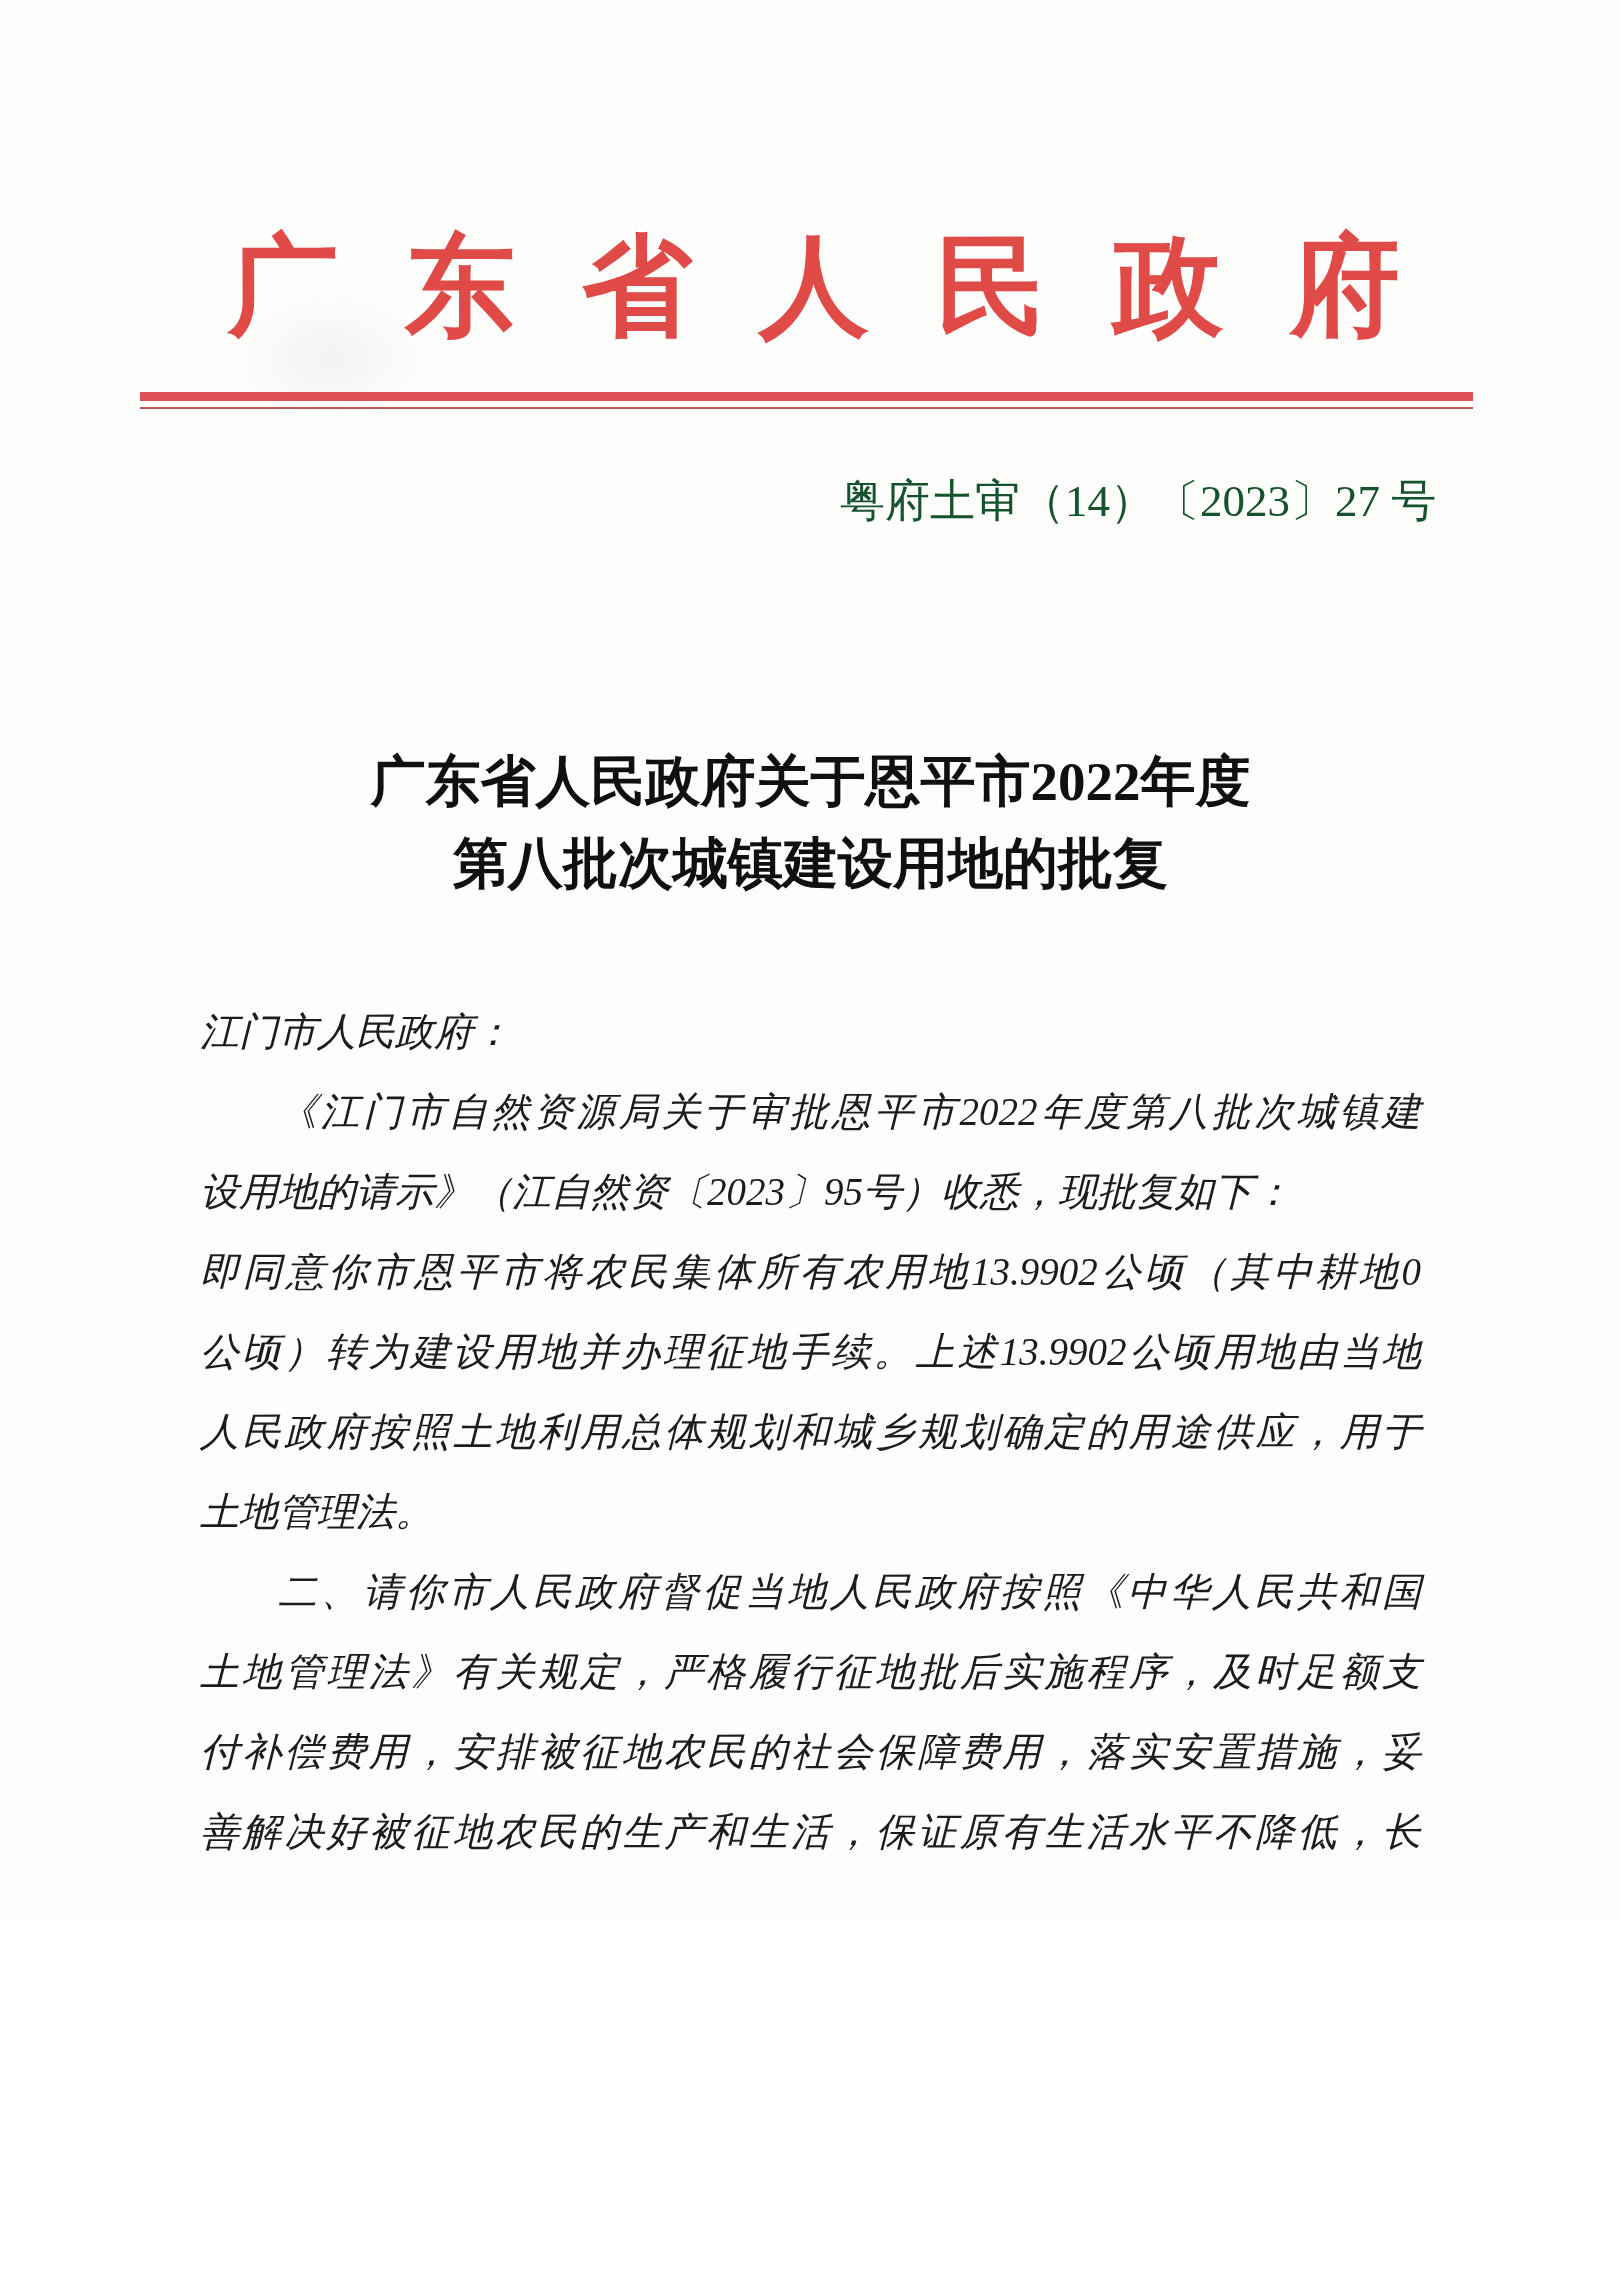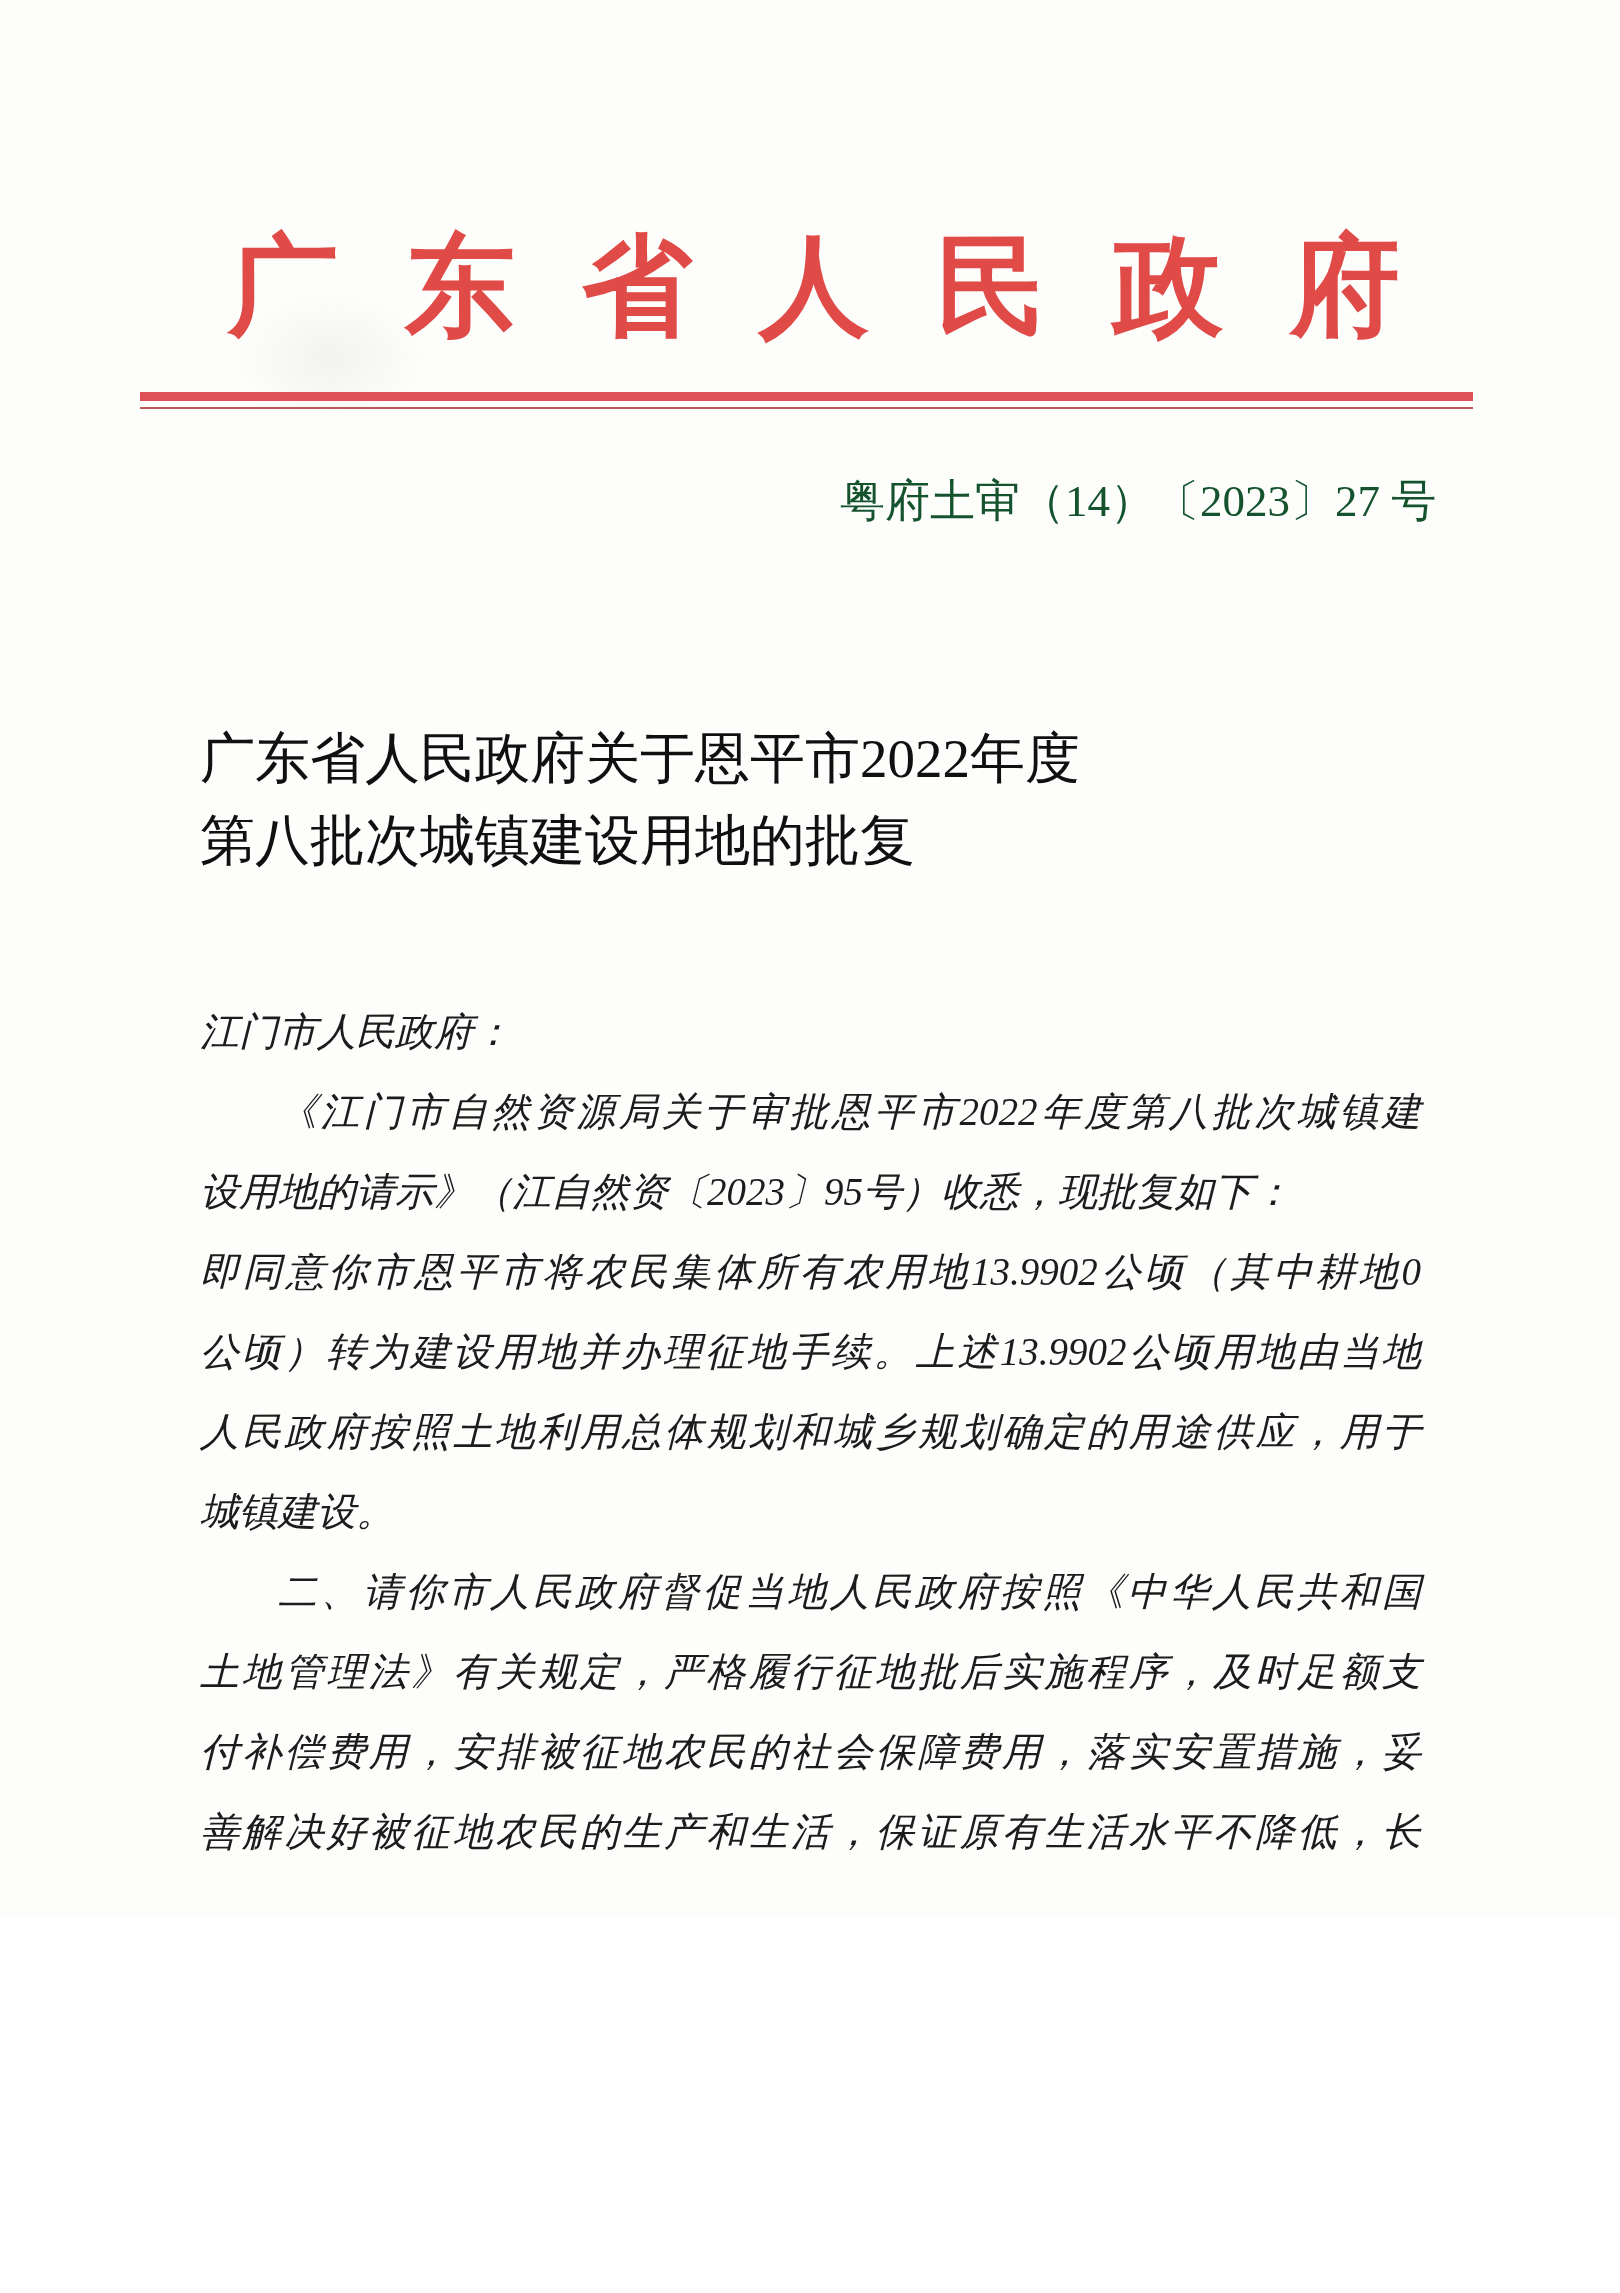"广东省人民政府关于恩平市2022年度" .doc-title { font-weight: 400 -> 700; text-align: none -> center; top: 718px -> 741px }
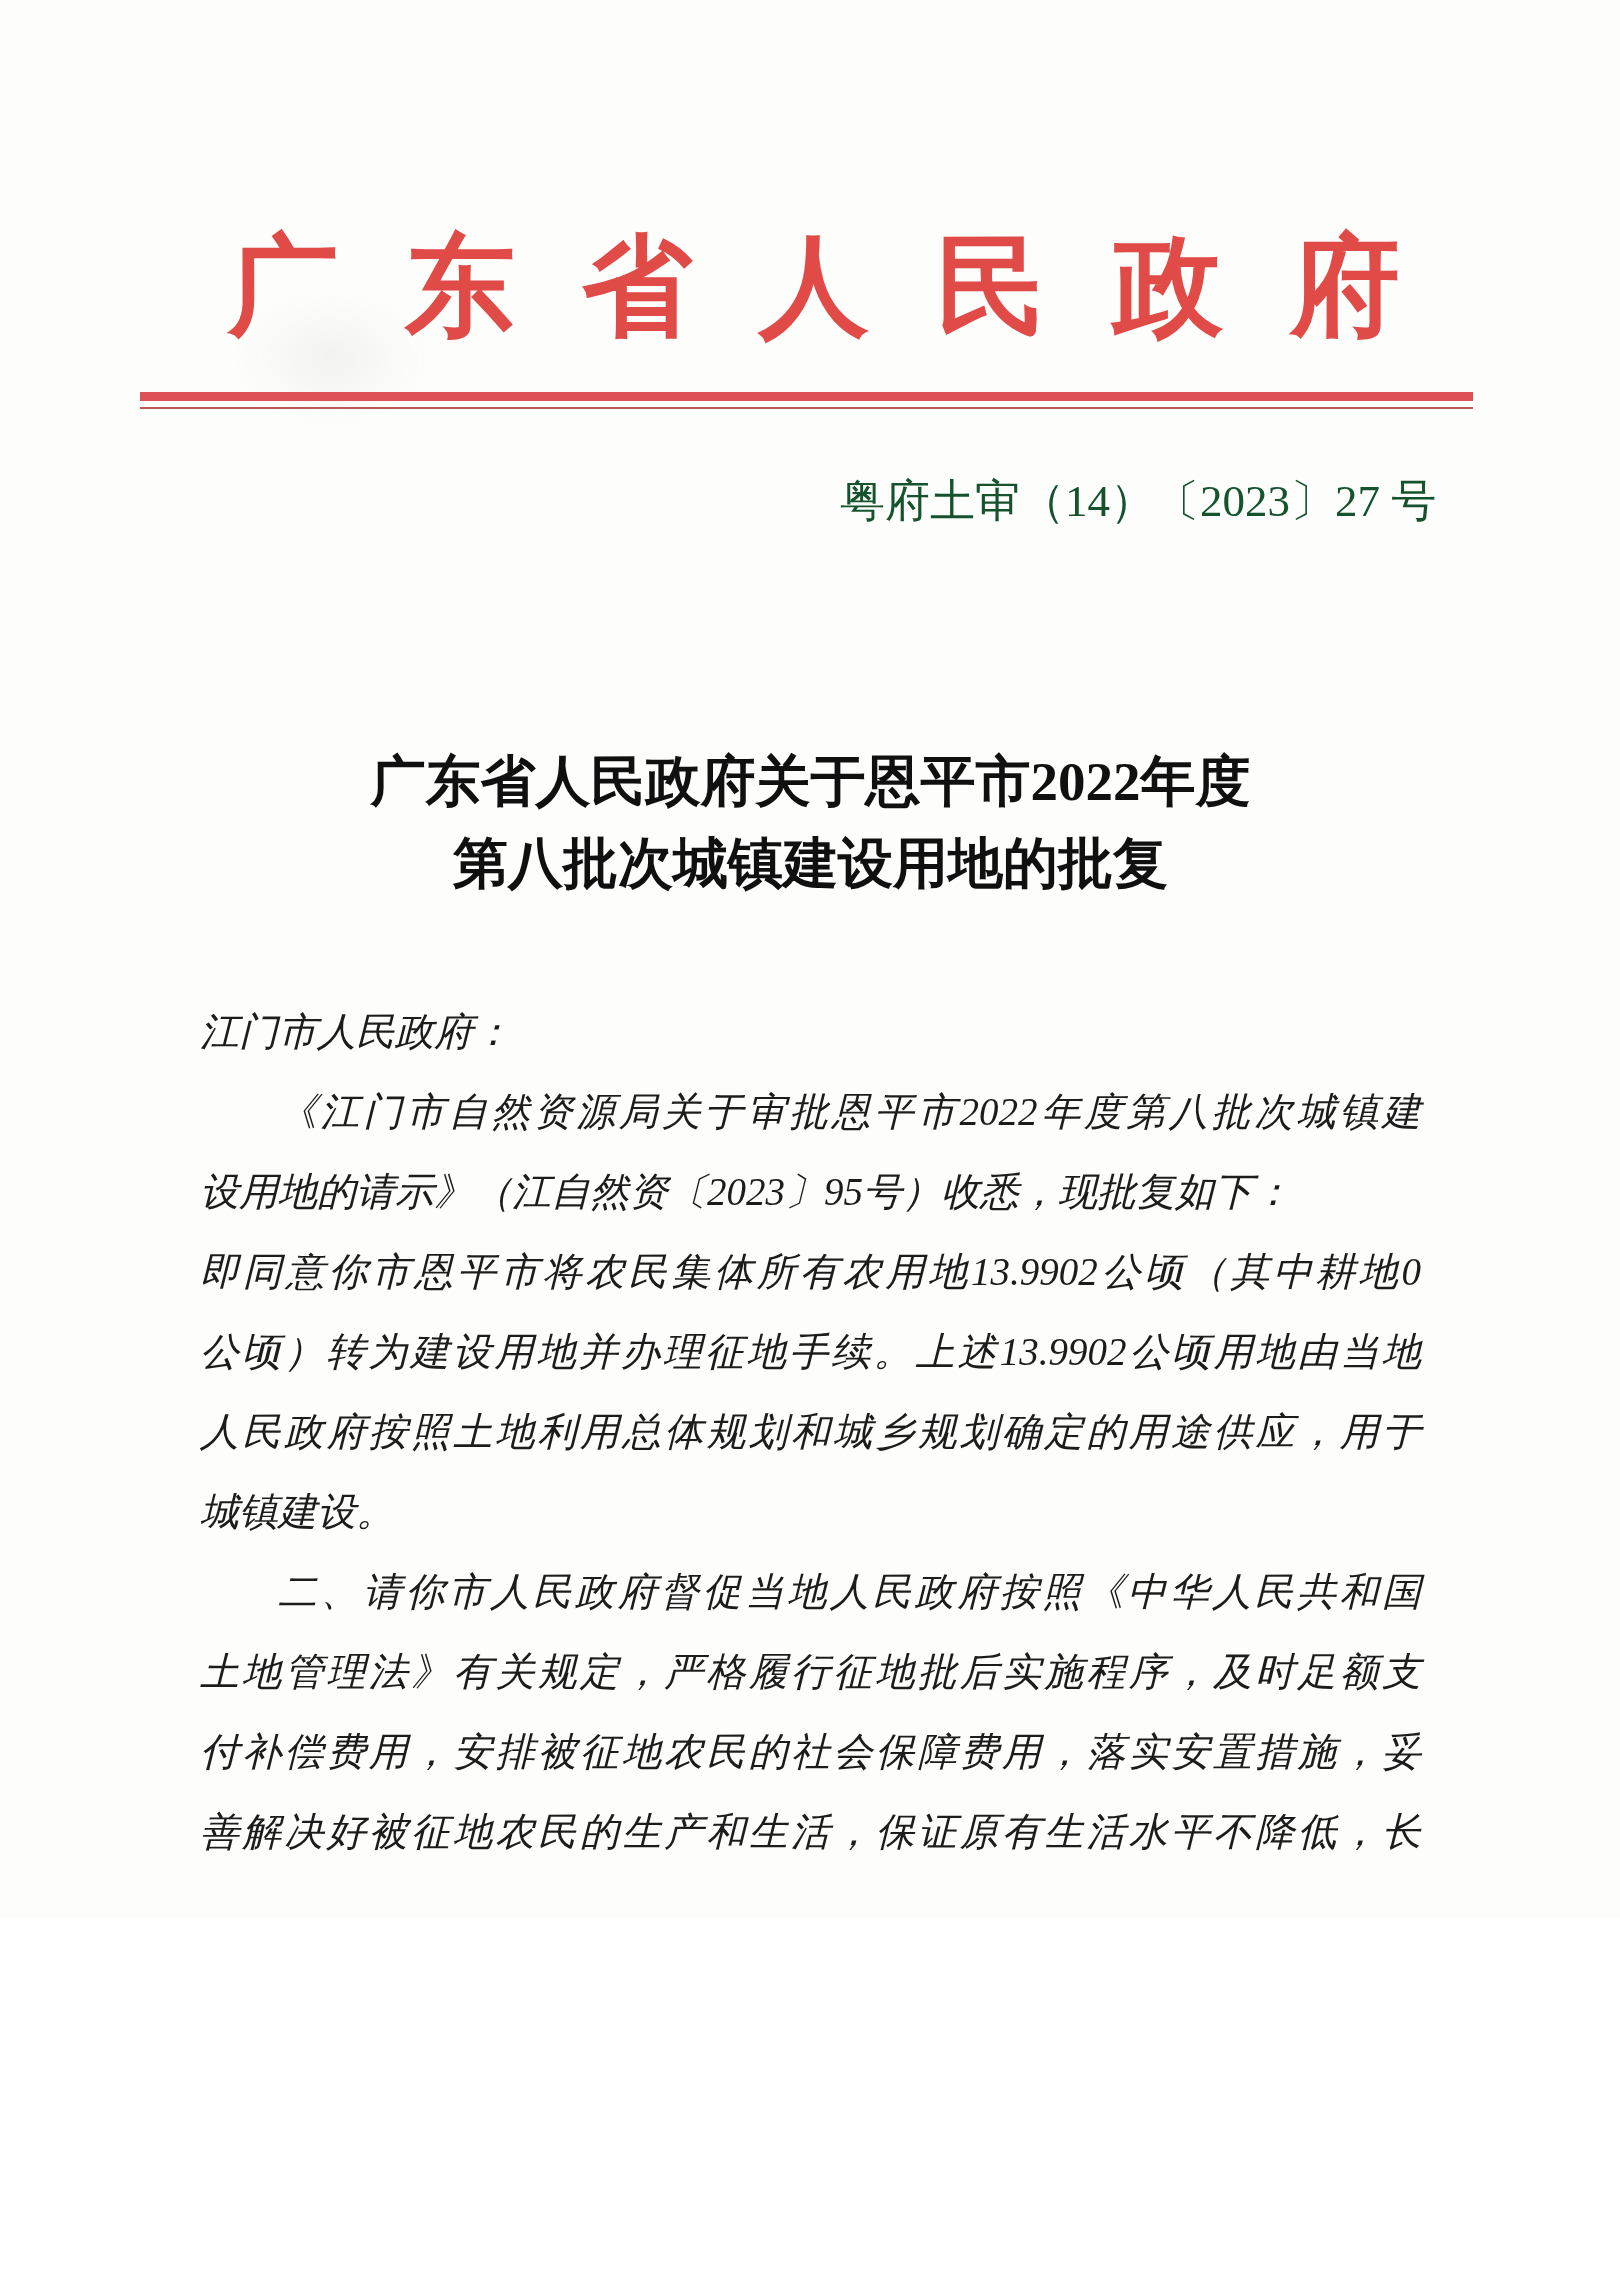"城镇建设。" div.body-line { text: 城镇建设 -> 土地管理法 }
